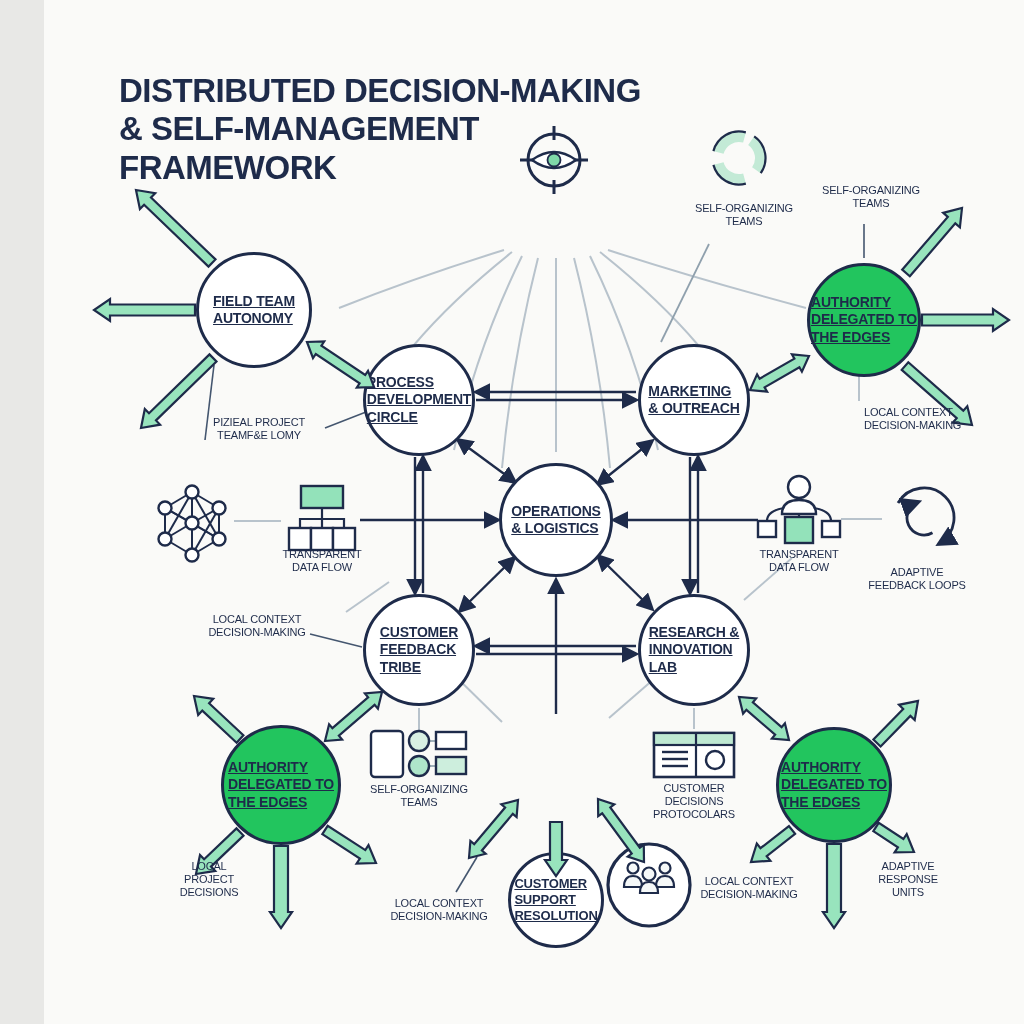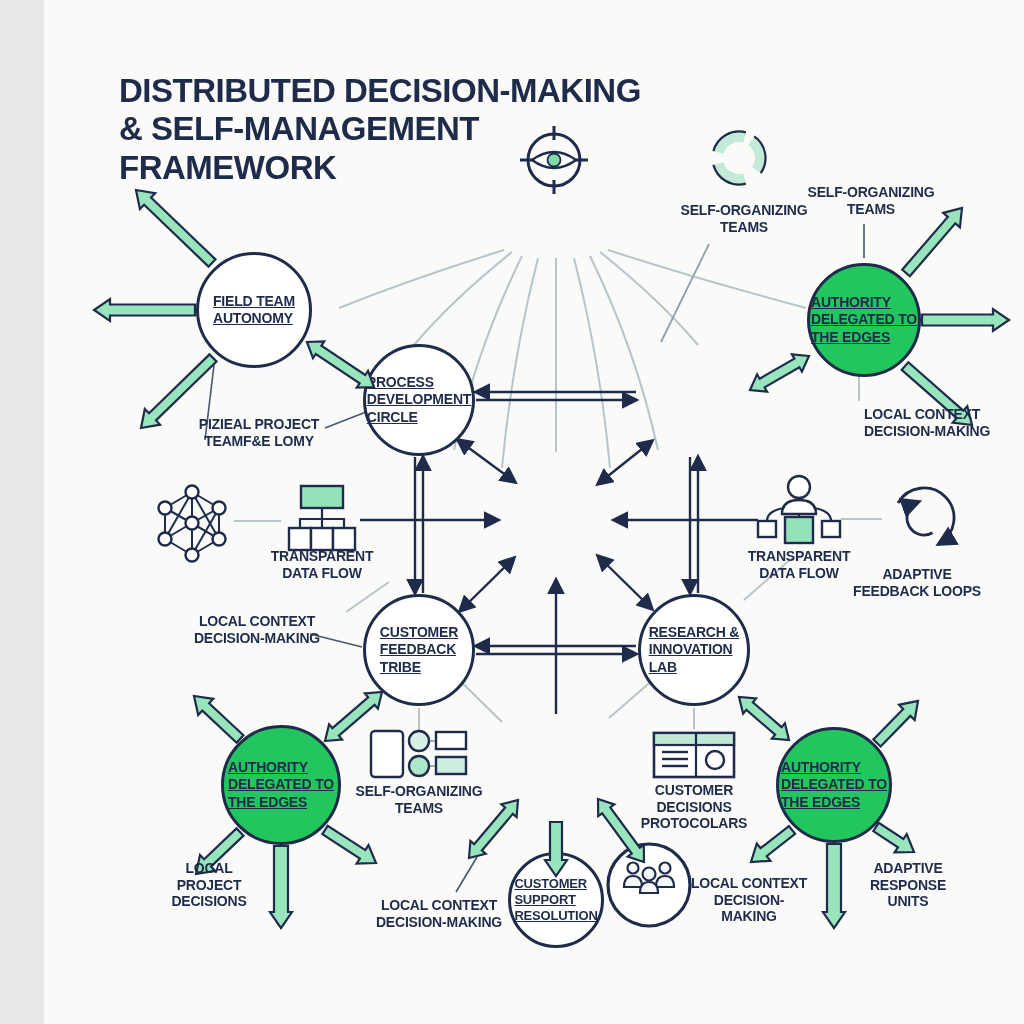"SELF-ORGANIZING" .lbl { font-size: 14px -> 11px; font-weight: 700 -> 400 }
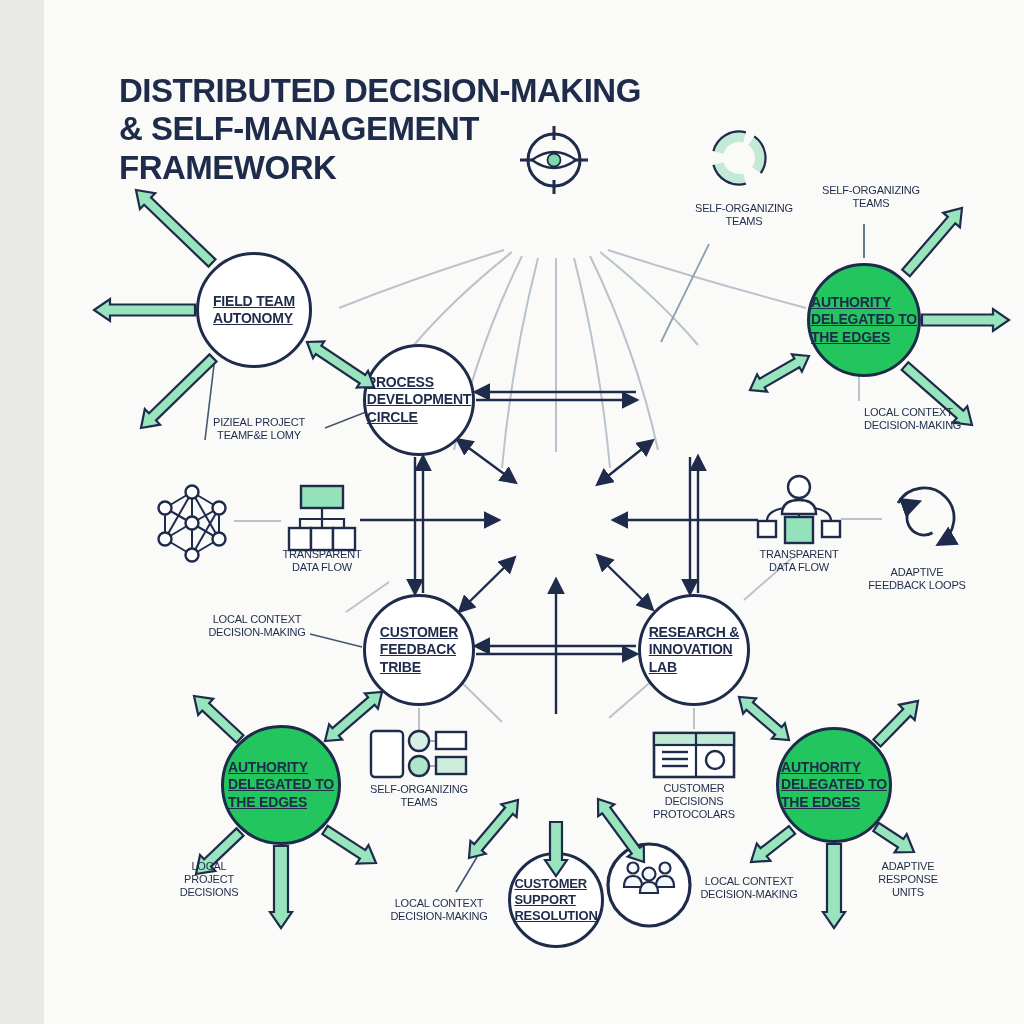"MARKETING" div.node { html: none -> <div>MARKETING &amp; OUTREACH</div> }
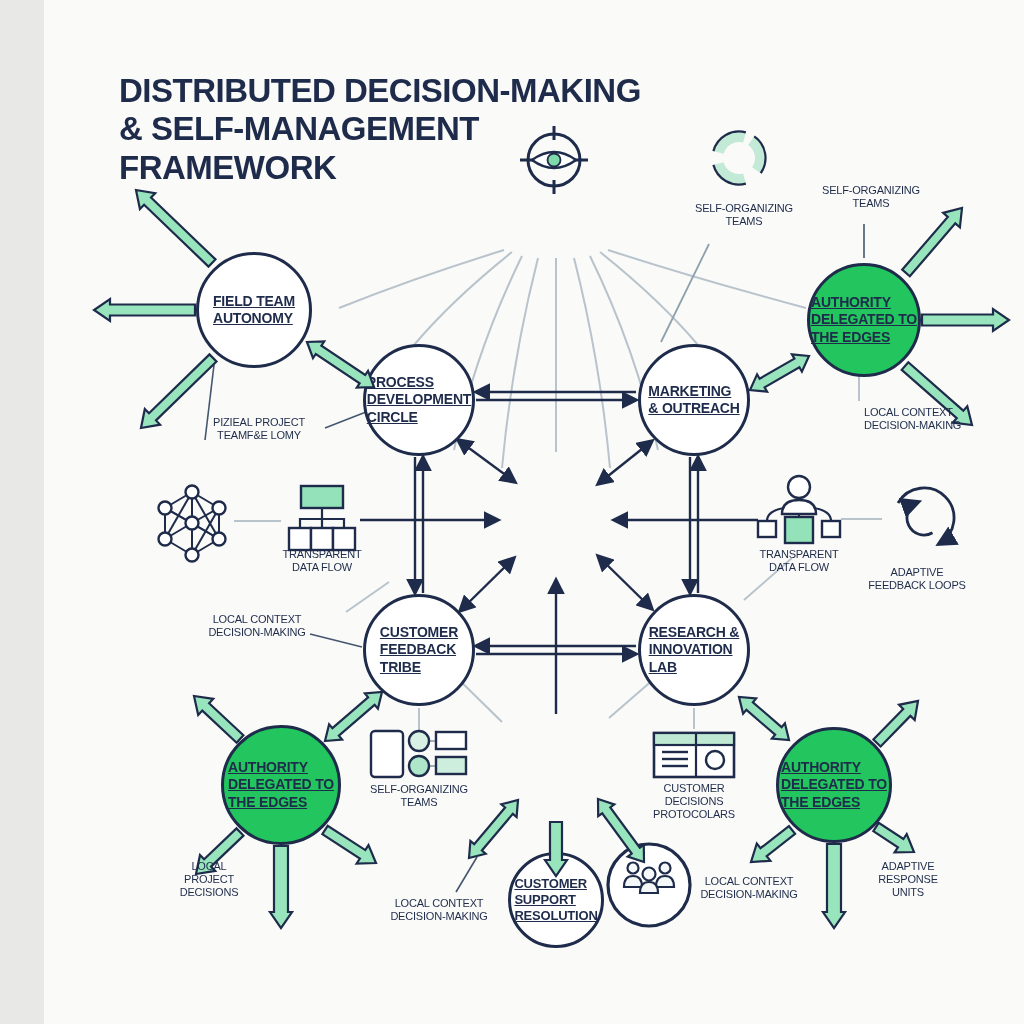"OPERATIONS" div.node { html: none -> <div>OPERATIONS &amp; LOGISTICS</div> }
